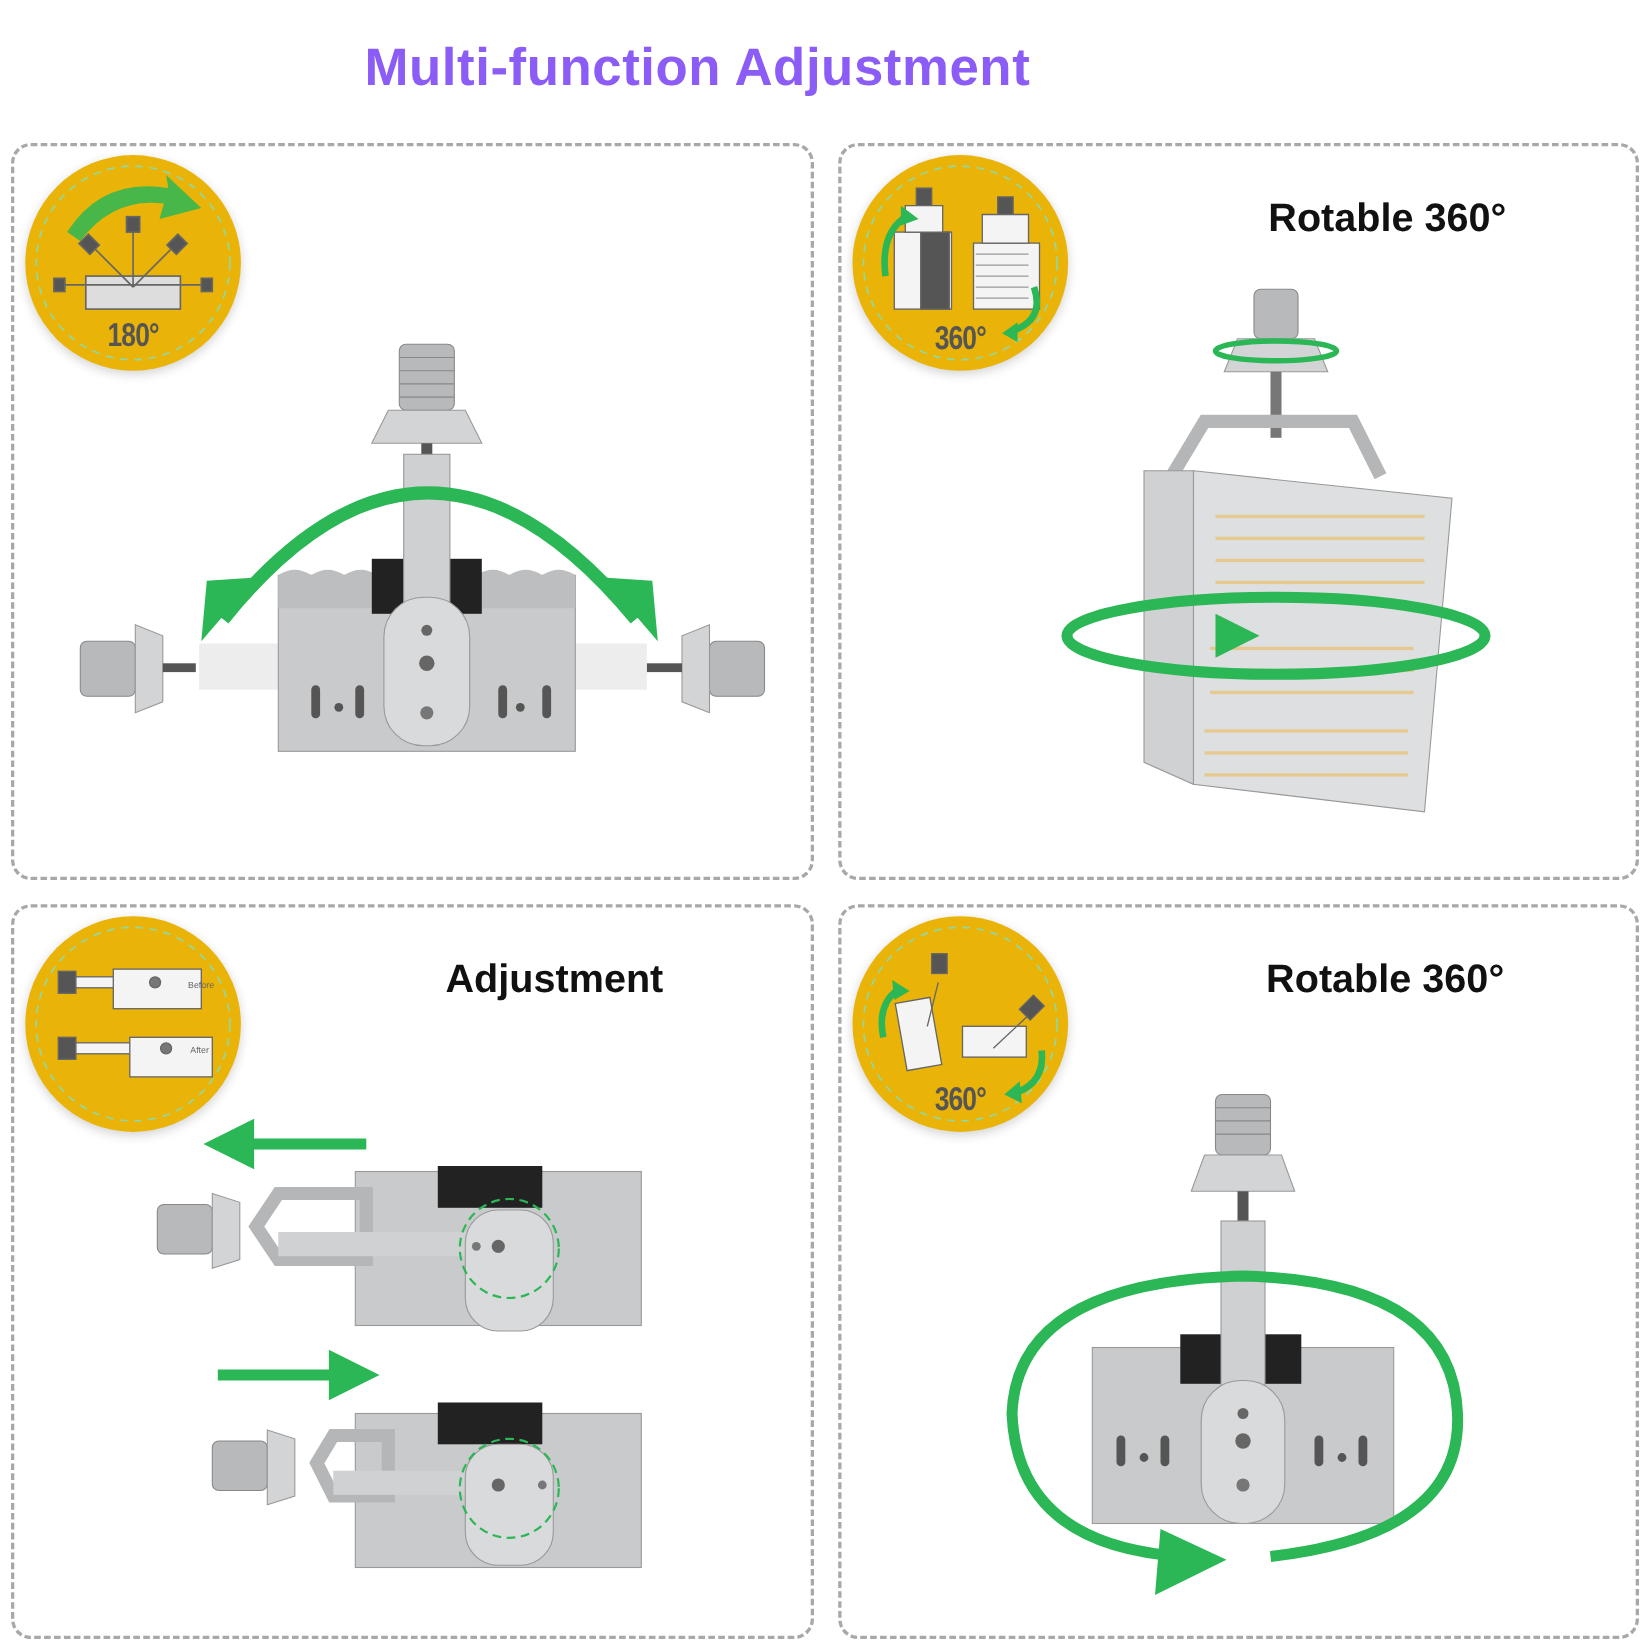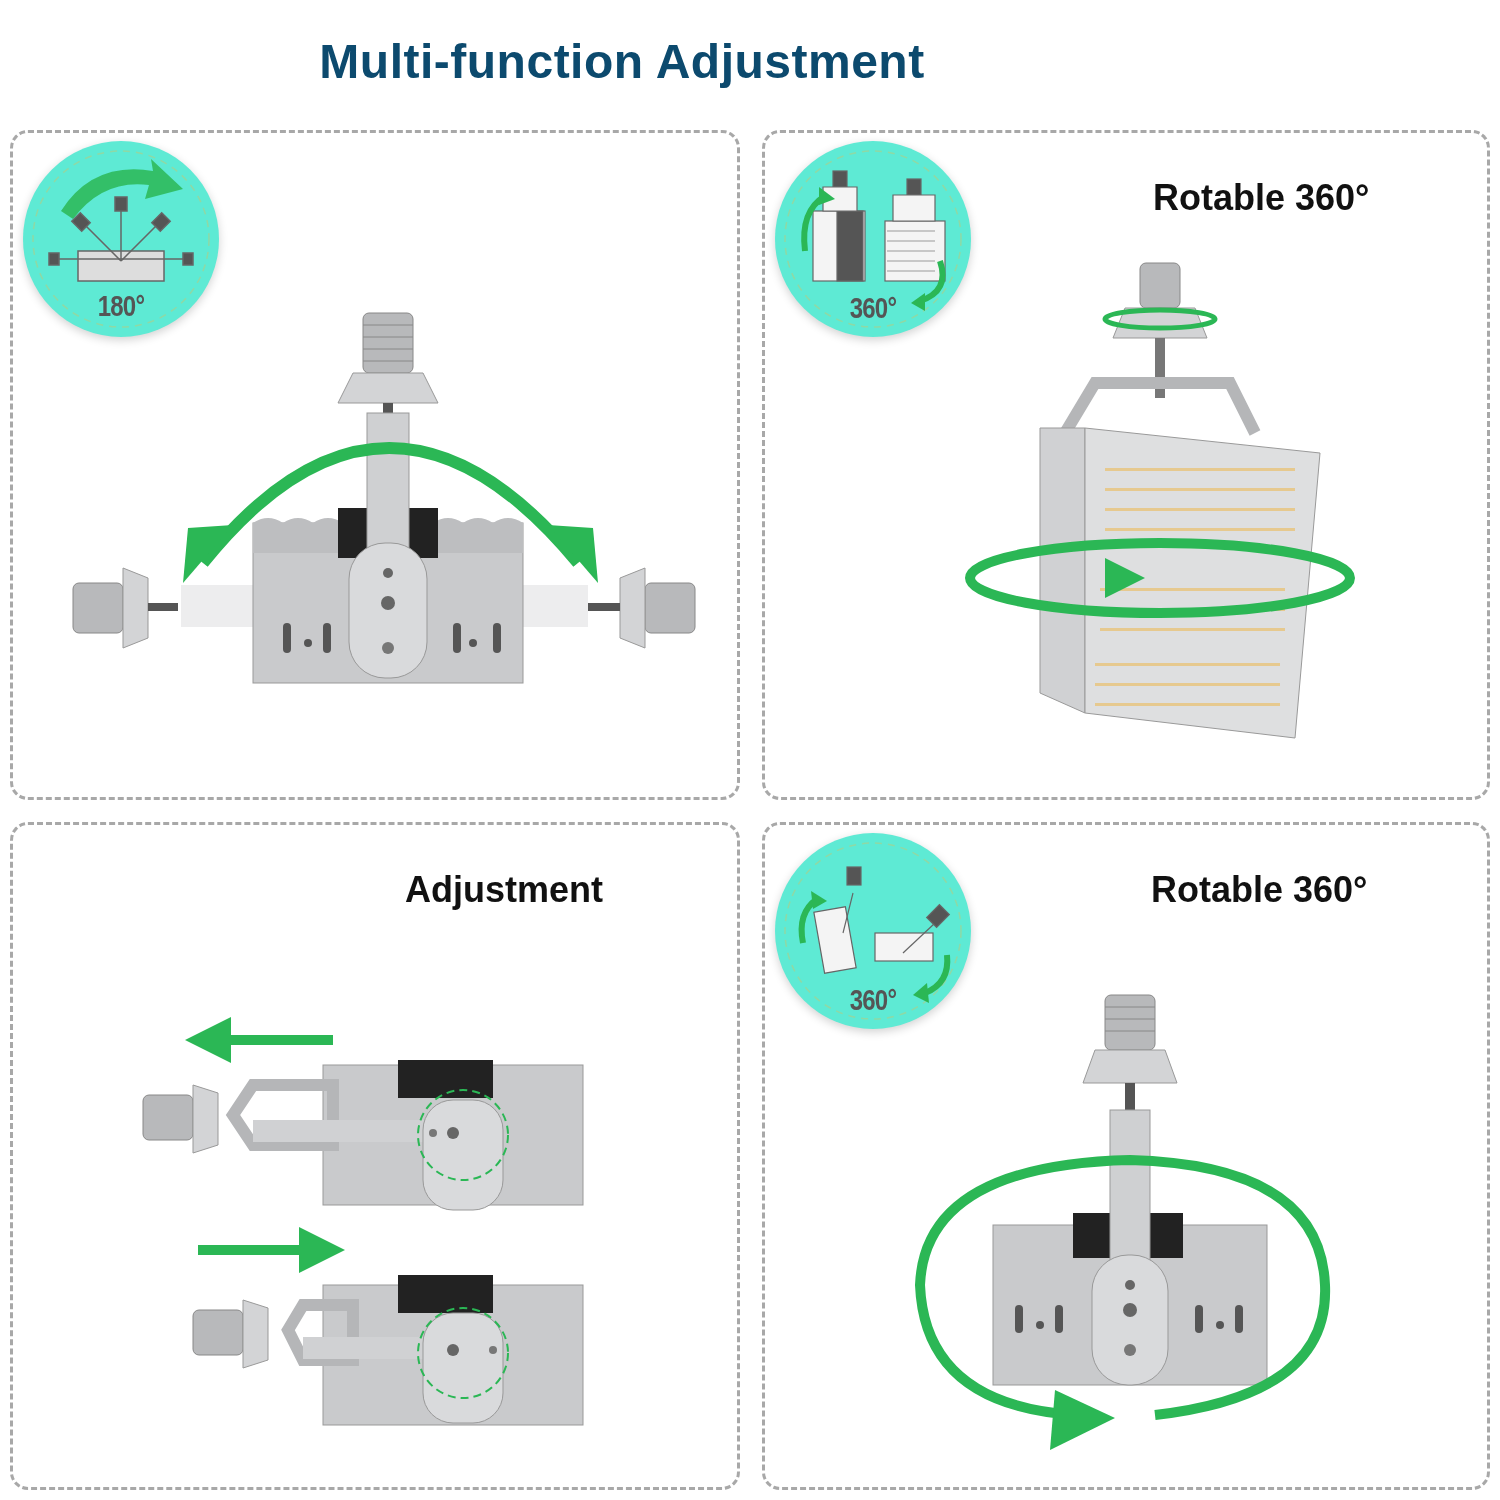"Multi-function Adjustment" .title { color: #0c4a6e -> #8b5cf6; left: 0 -> 12px }
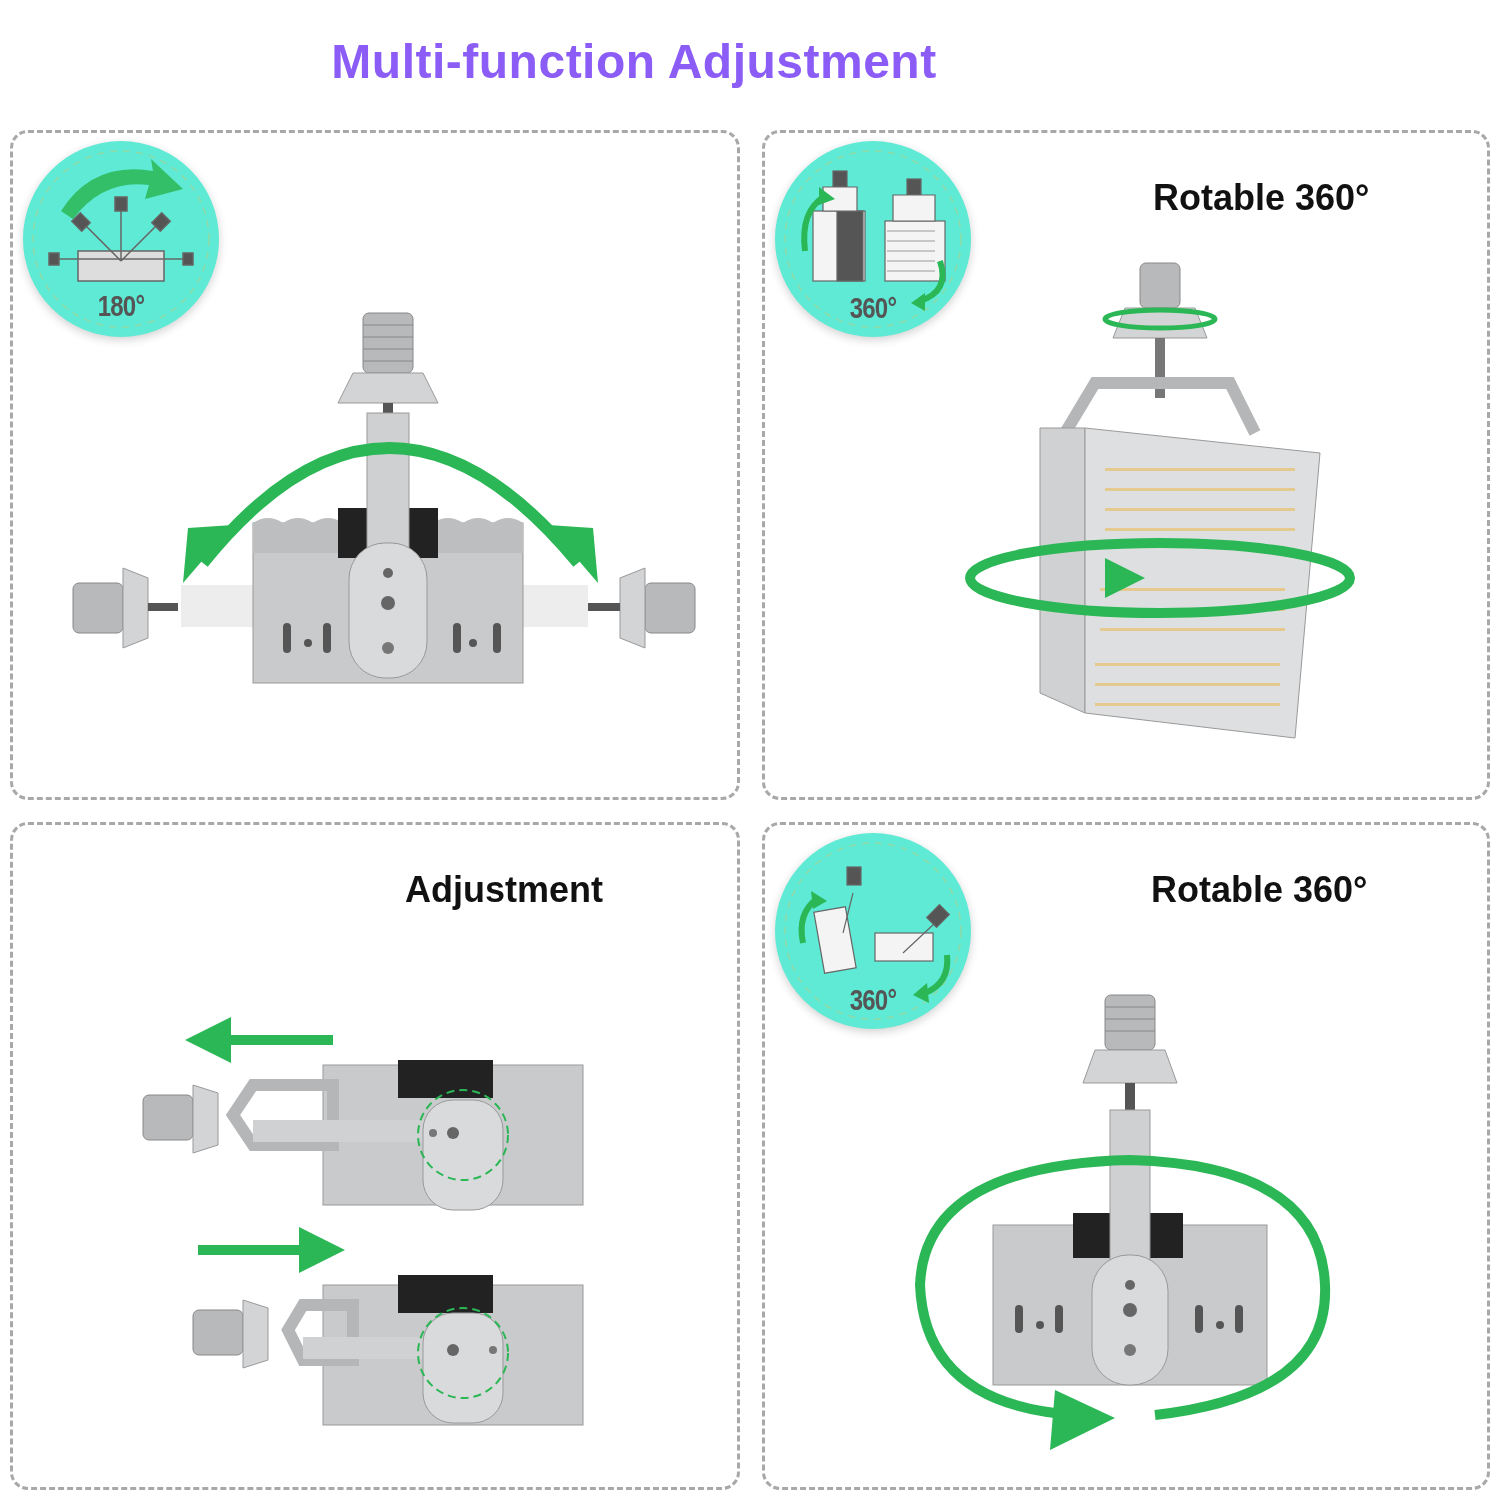"180°" .badge { background: #5eead4 -> #eab308 }
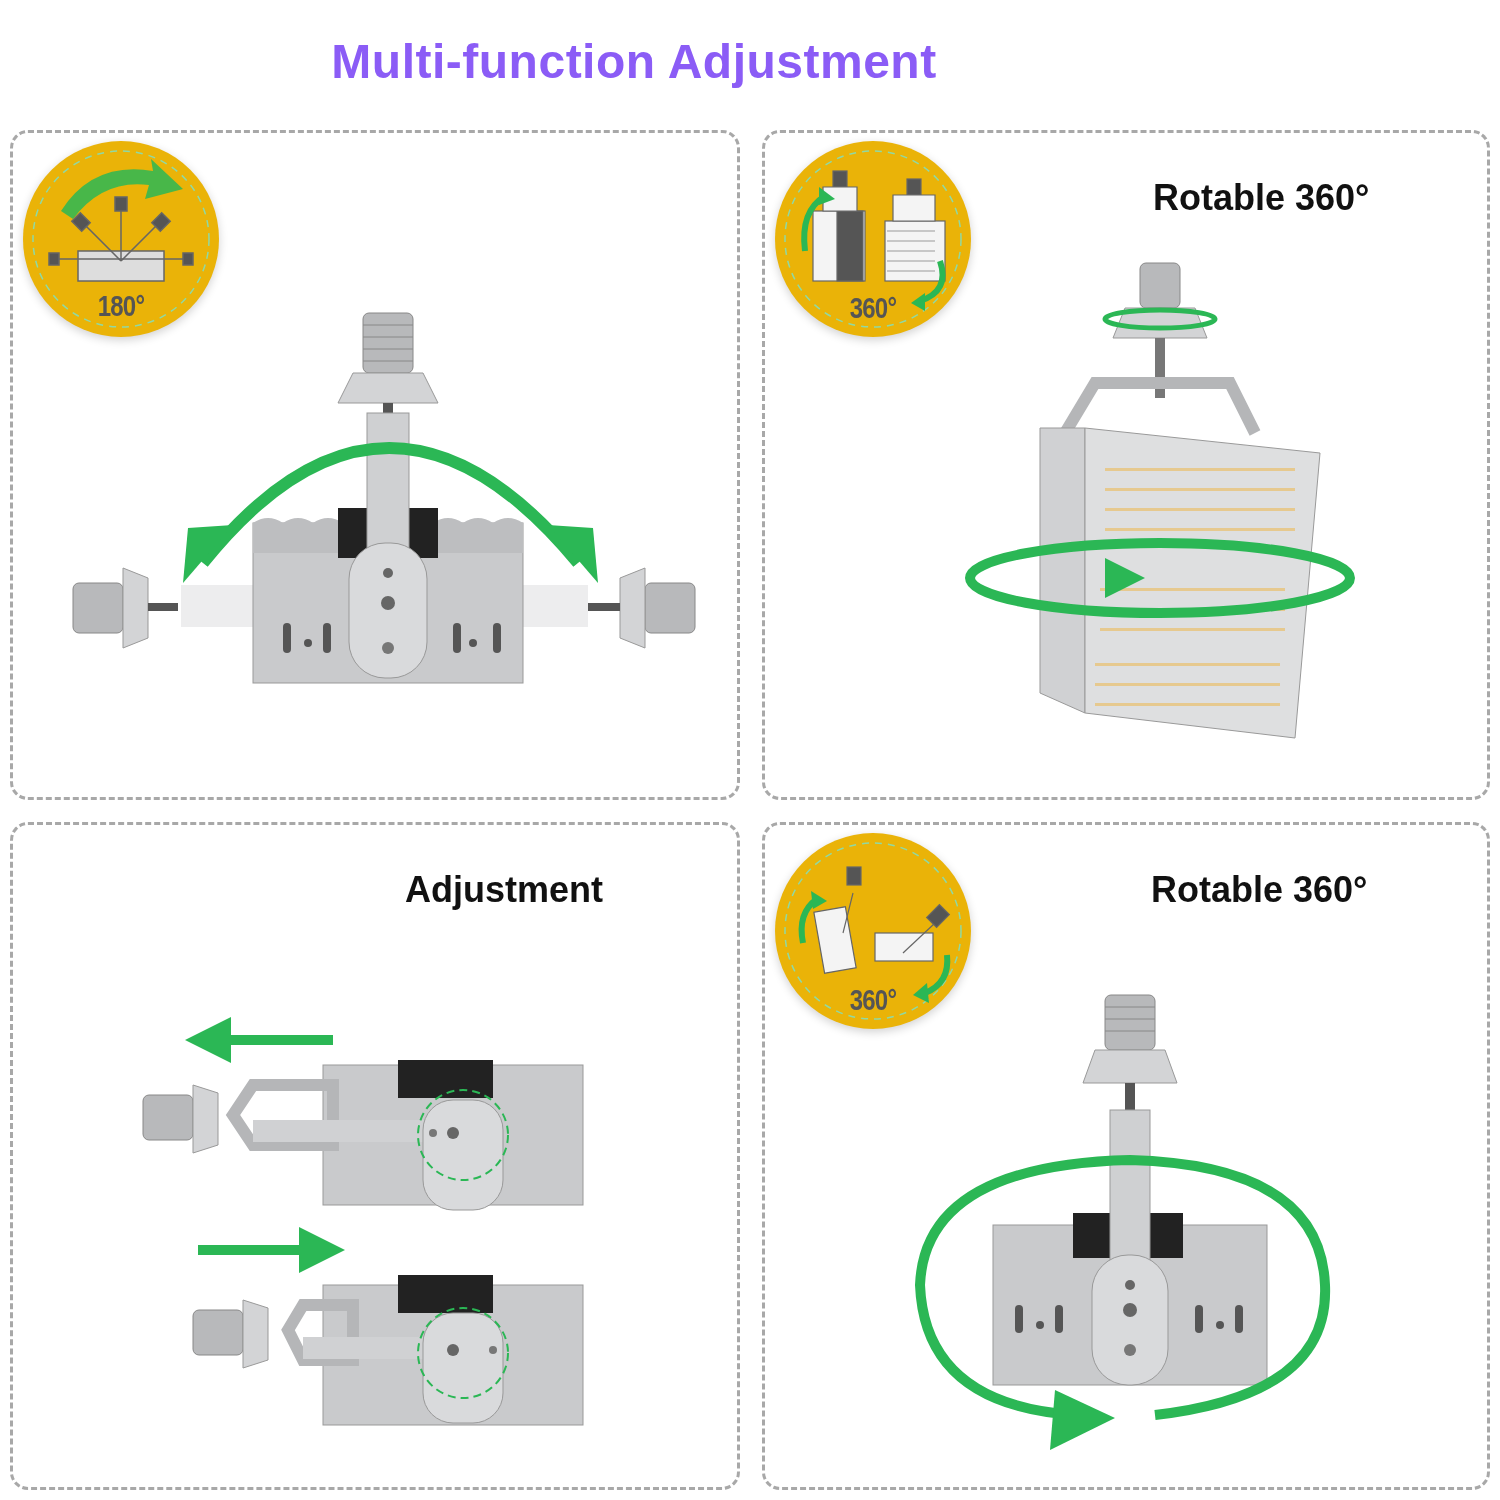"Before" div.badge { html: none -> <div> <svg> <circle></circle> <g> <rect></rect> <rect></rect> <rect></rect> <circle></circle> <rect></rect> <rect></rect> <rect></rect> <circle></circle> </g> <text>Before</text> <text>After</text> </svg> </div> }
